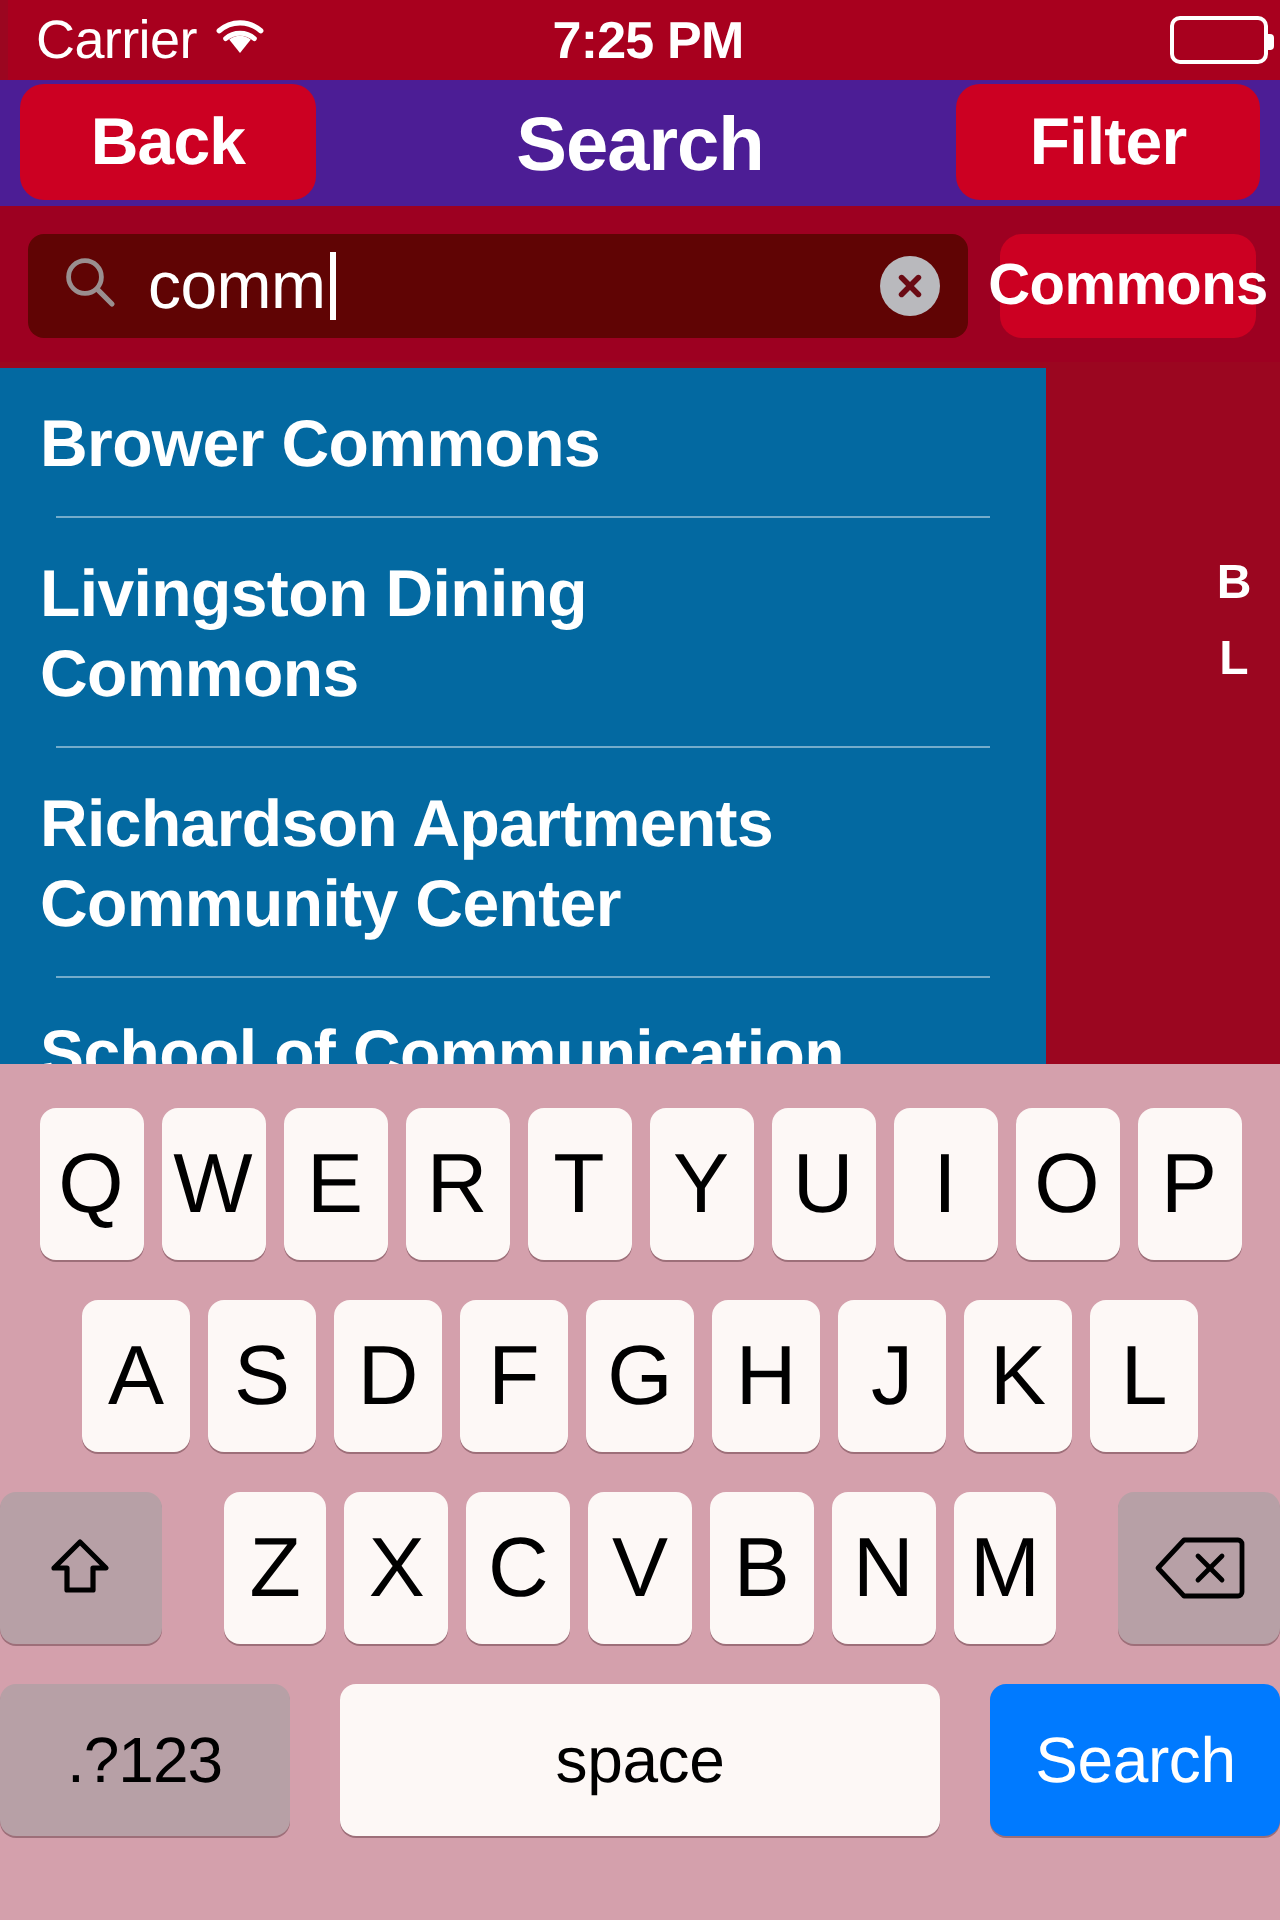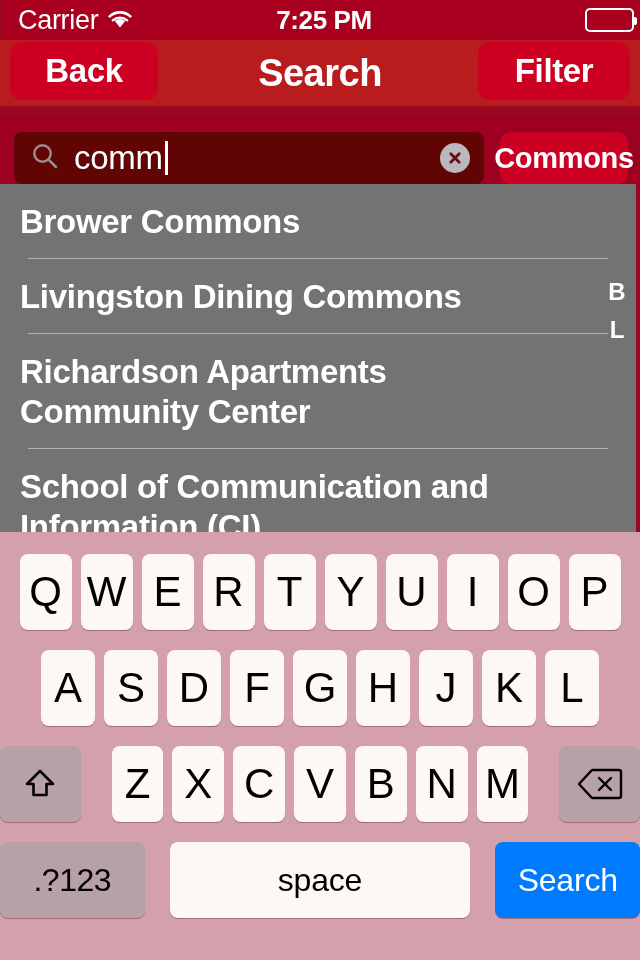"Back" #nav-bar { background: #b91c1c -> #4c1d95 }
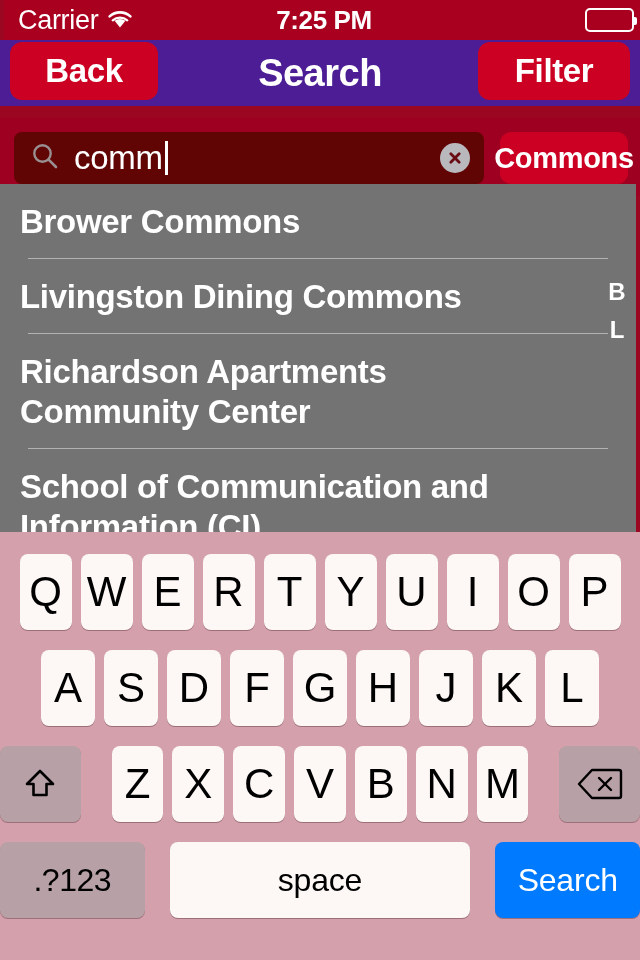"comm" #search-bar-row { top: 118px -> 103px }
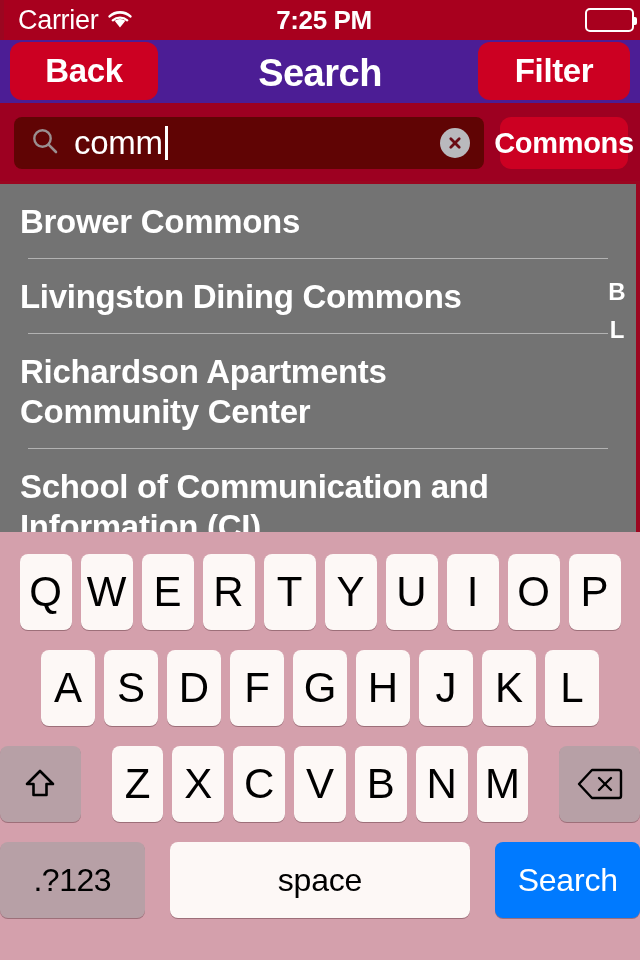"Brower Commons" #results-list { background: #737373 -> #0369a1; width: 636px -> 523px }
